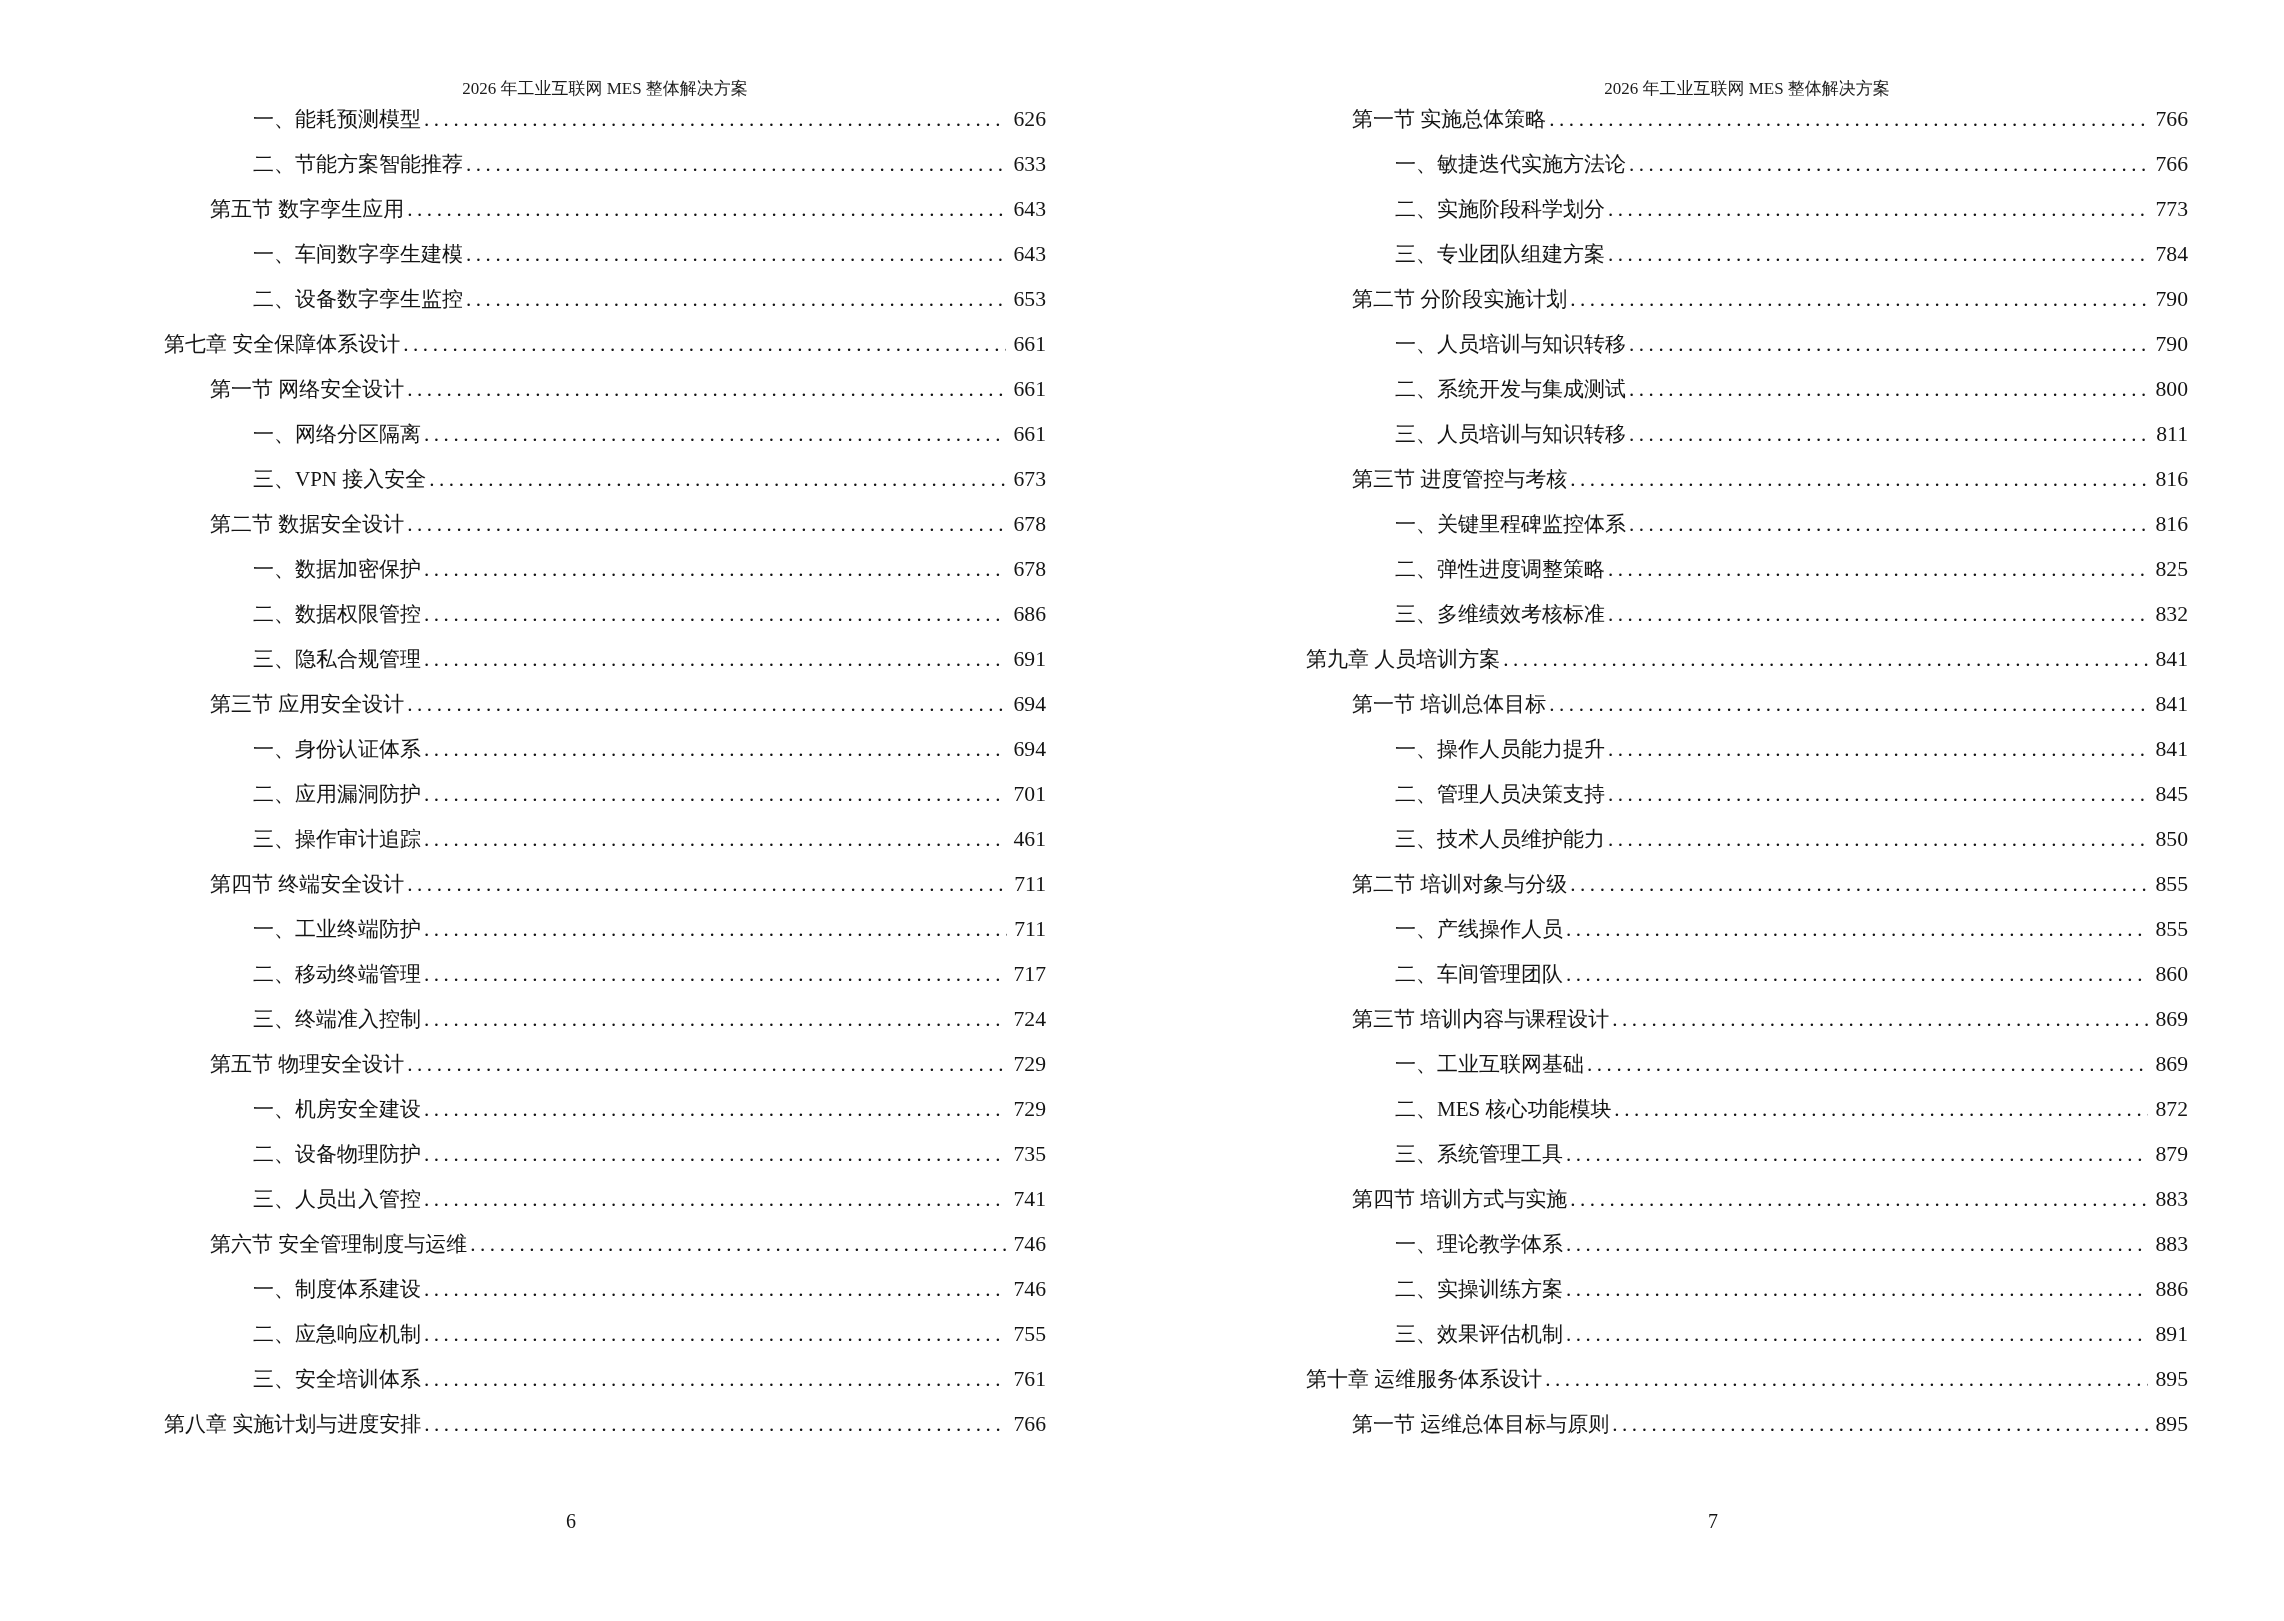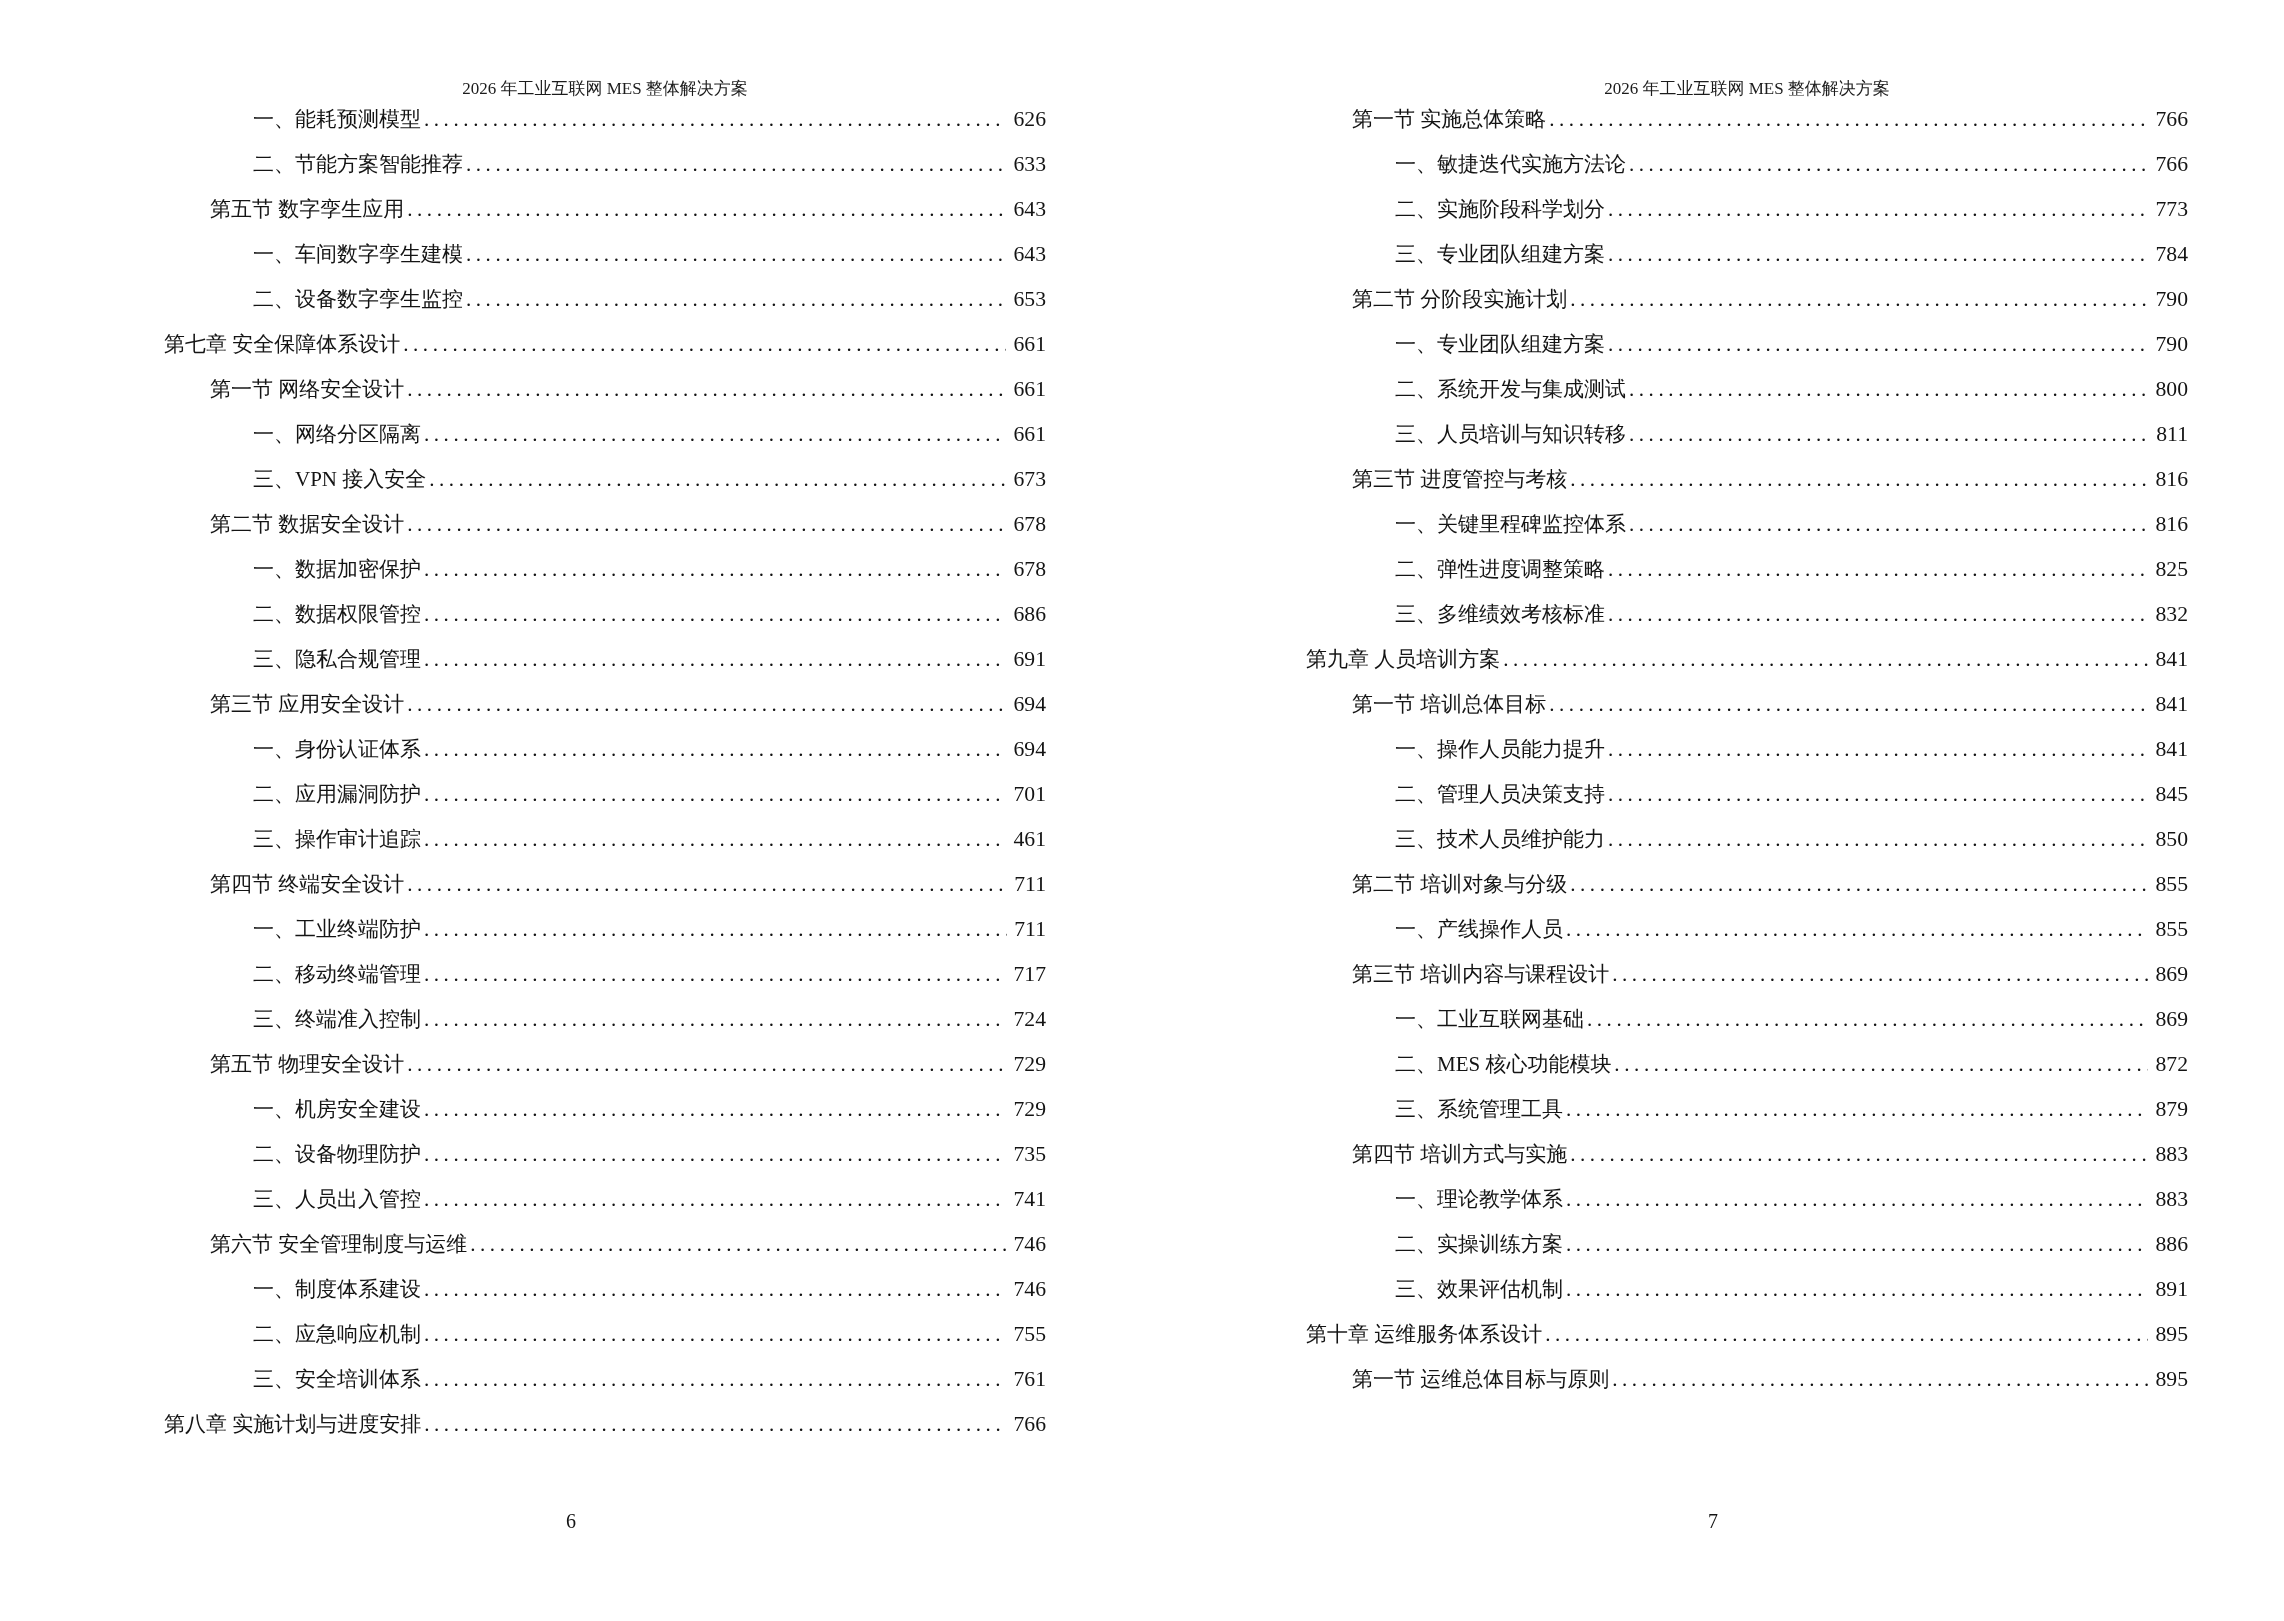"一、专业团队组建方案" span.t { text: 专业团队组建方案 -> 人员培训与知识转移 }
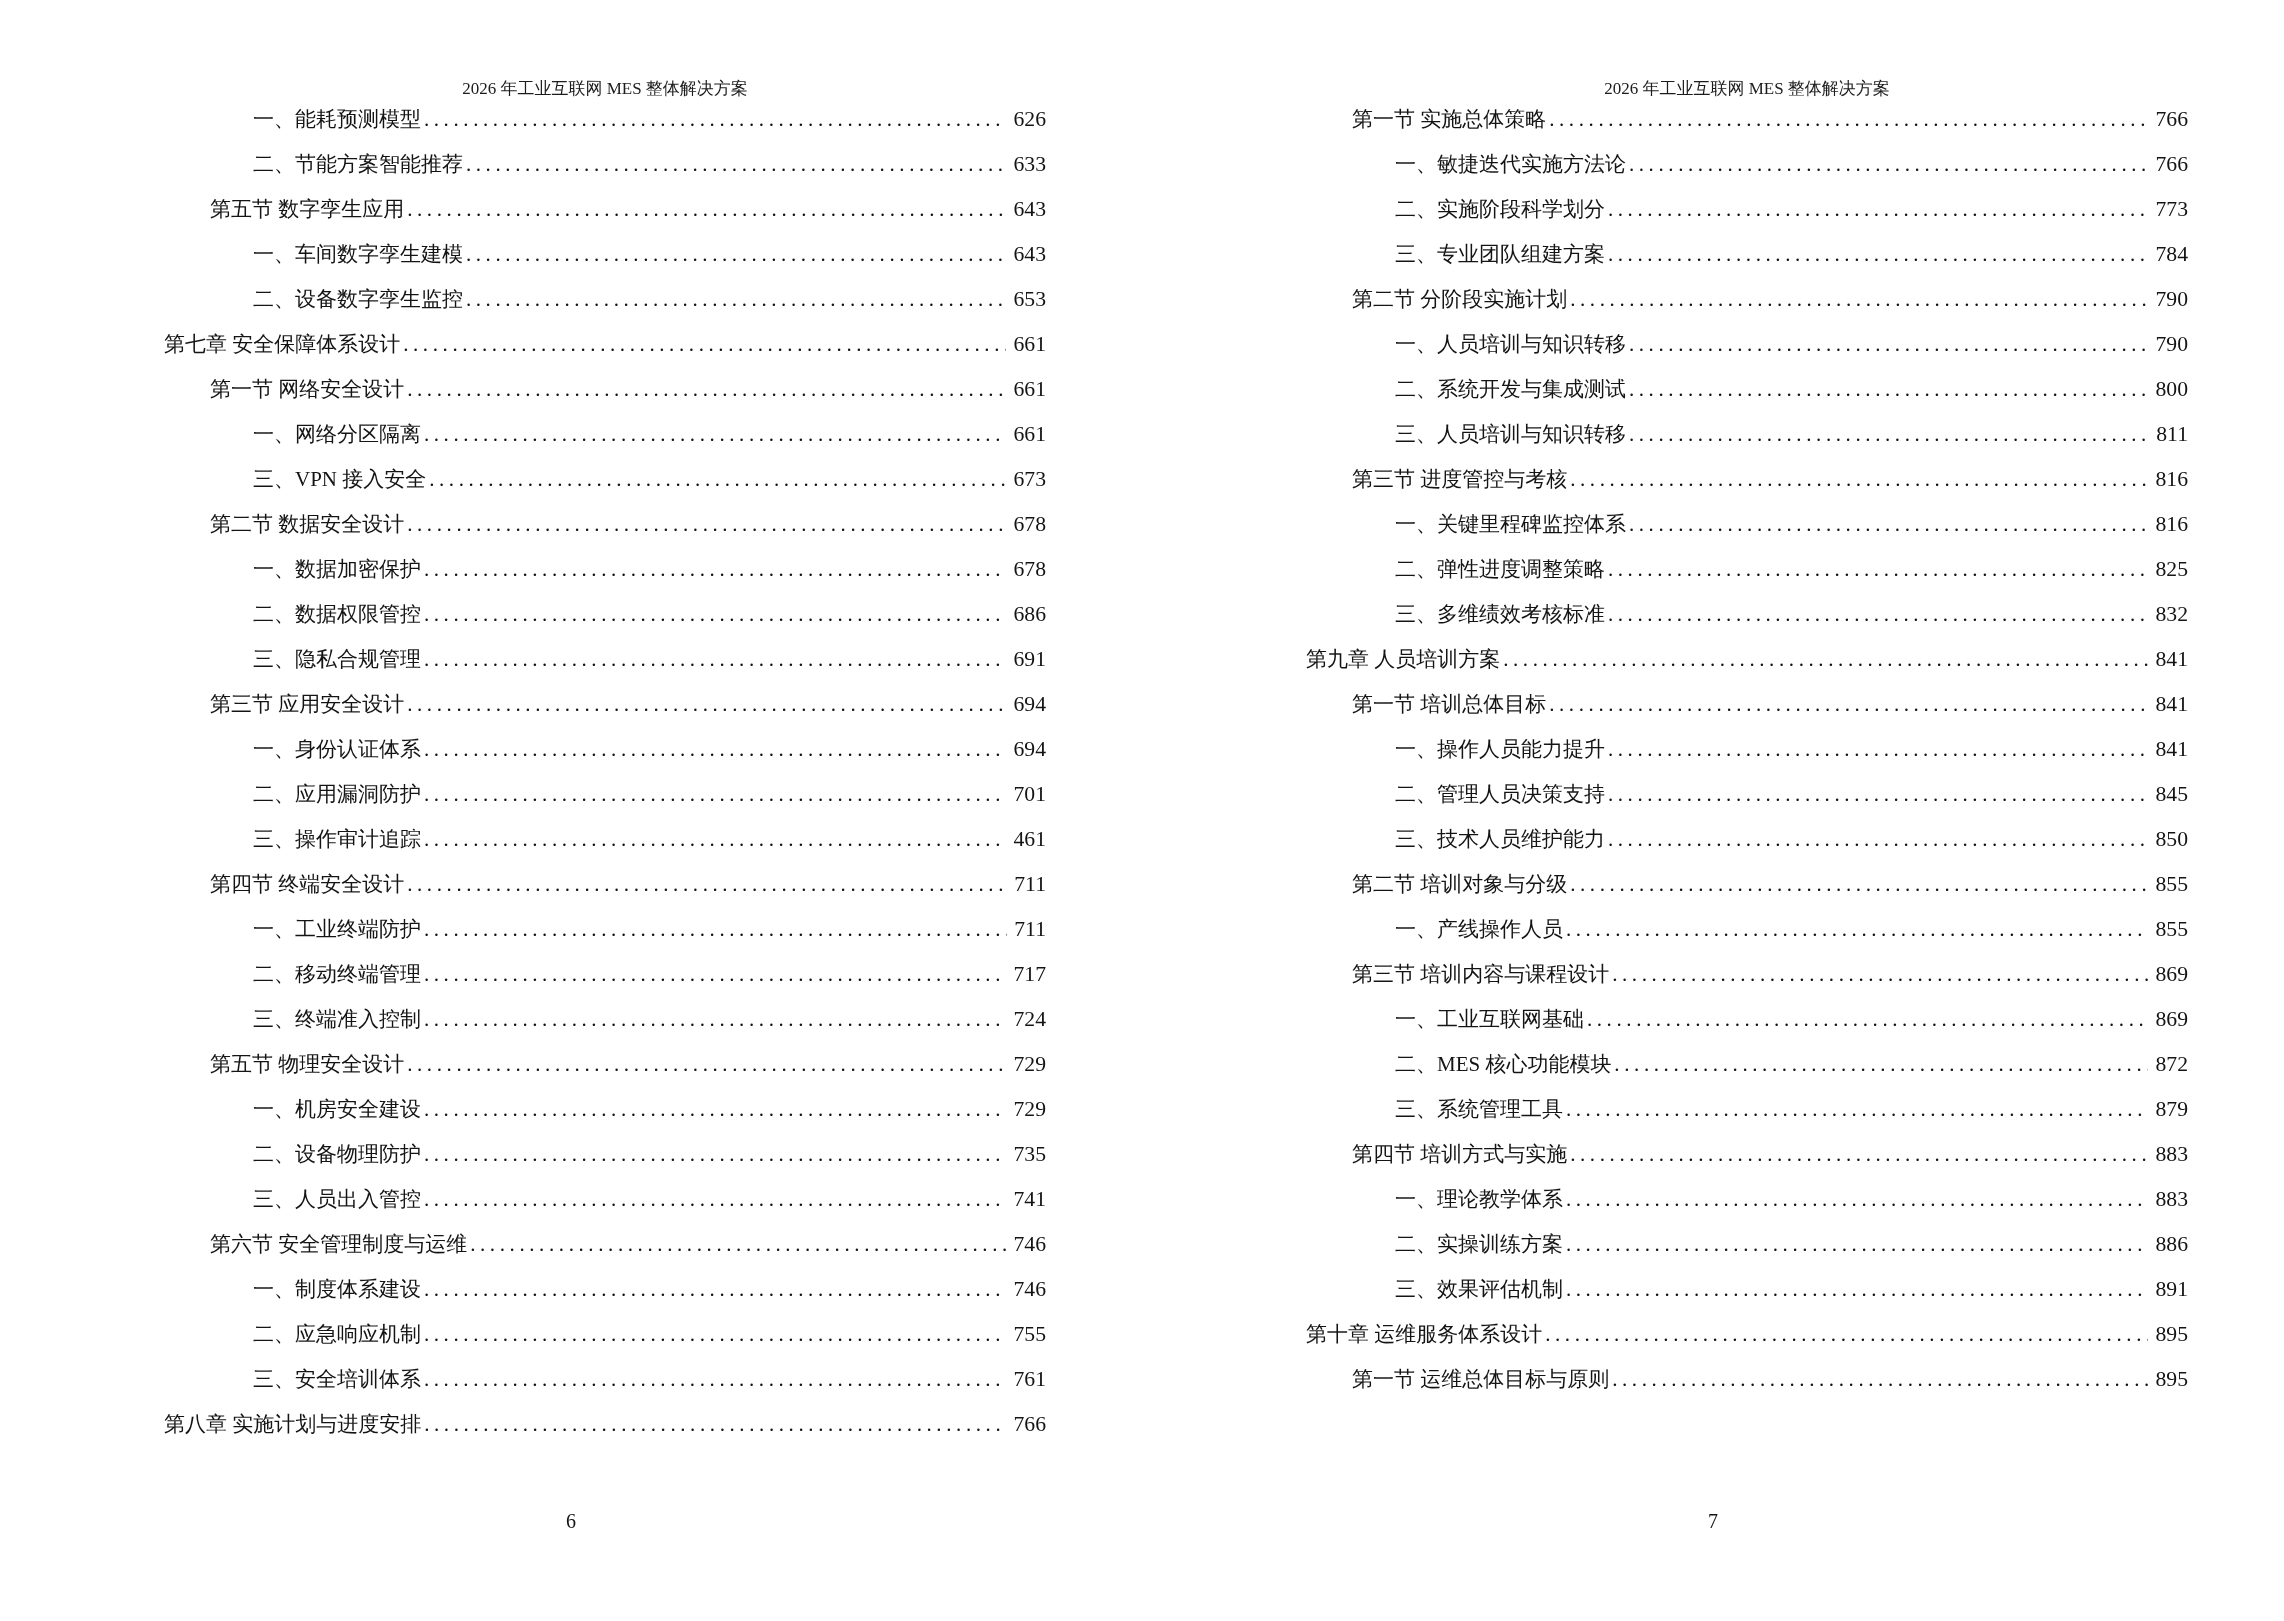"二、车间管理团队" div.row { html: none -> <div> <span>二、车间管理团队</span> <span></span> <span>860</span> </div> }
